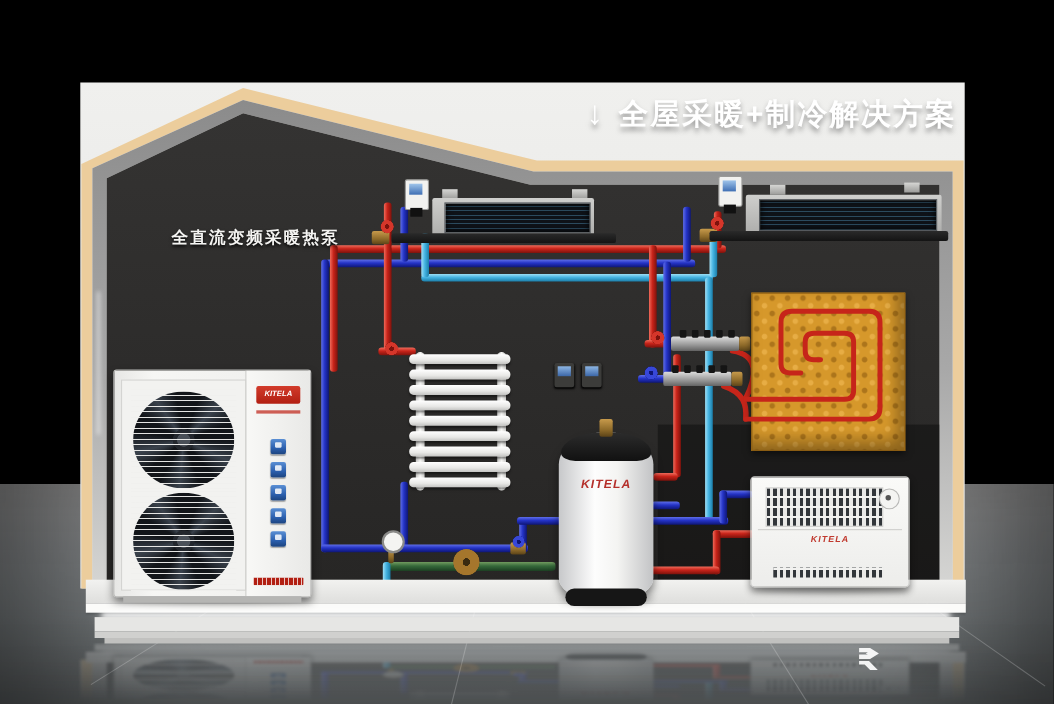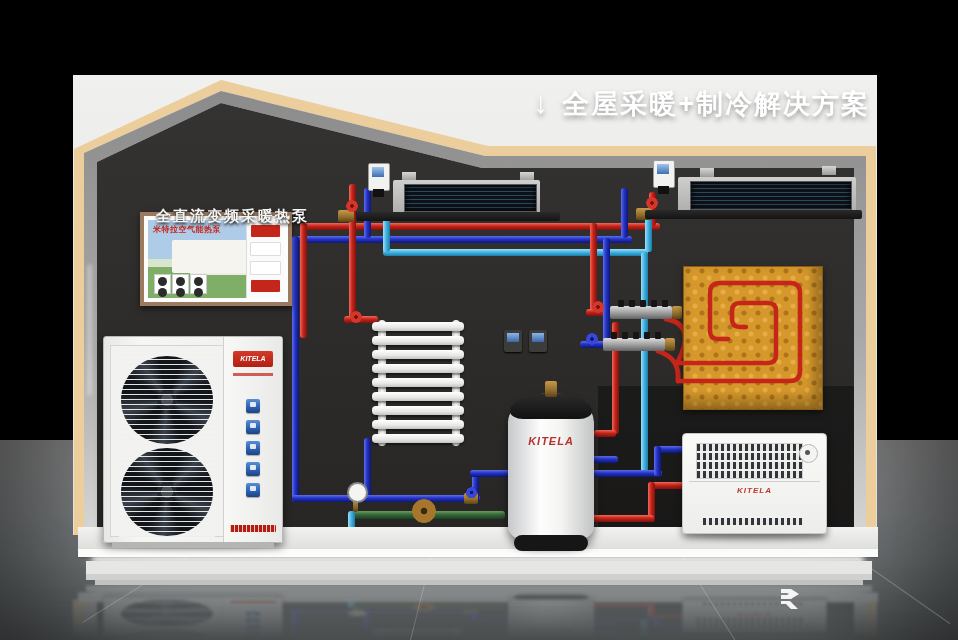"米特拉空气能热泵" div.poster { html: <div> <div> <div></div> <div>米特拉空气能热泵</div> <div> <div></div> <div></div> <div></div> <div></div> </div> <div> <i></i> <i></i> </div> <div> <i></i> <i></i> </div> <div> <i></i> <i></i> </div> </div> </div> -> none }
